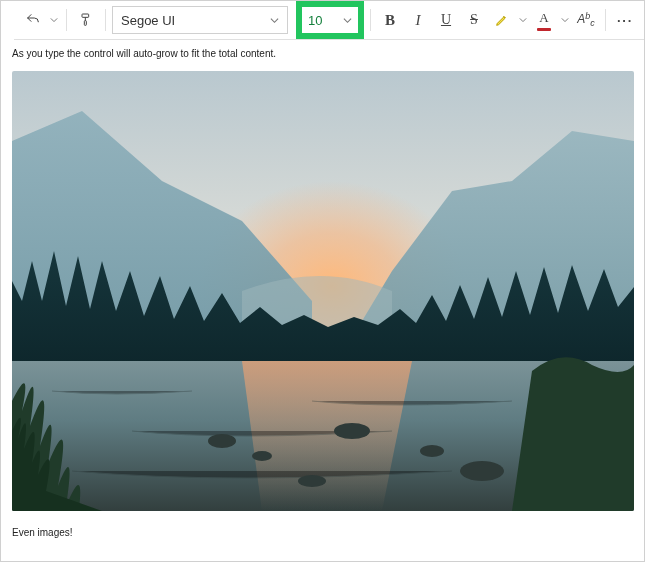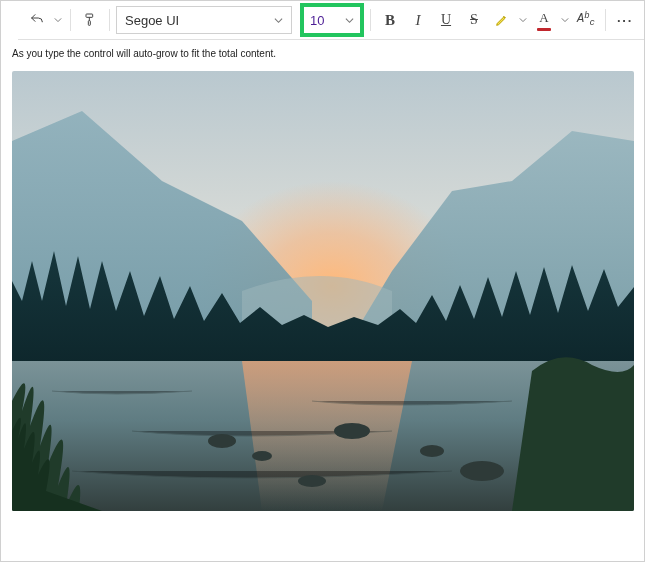"10" .size-select { border: 4px solid #22c55e -> 6px solid #22c55e; color: #4c1d95 -> #15803d }
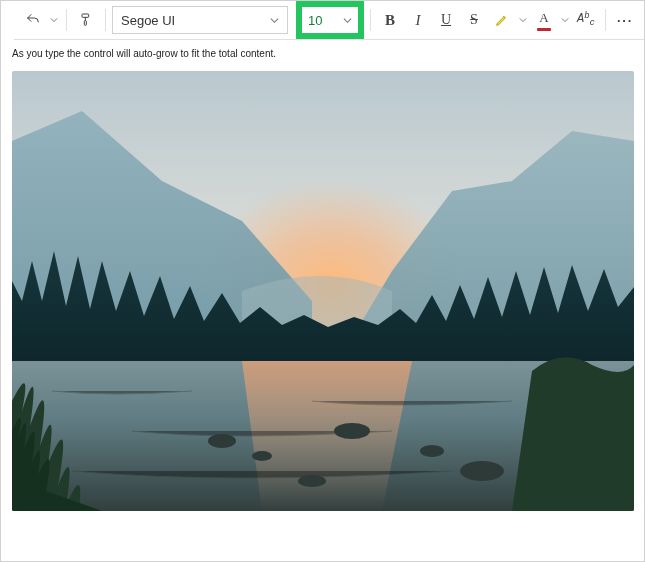"Abc" span { font-family: Liberation Mono, monospace -> Liberation Sans, sans-serif }
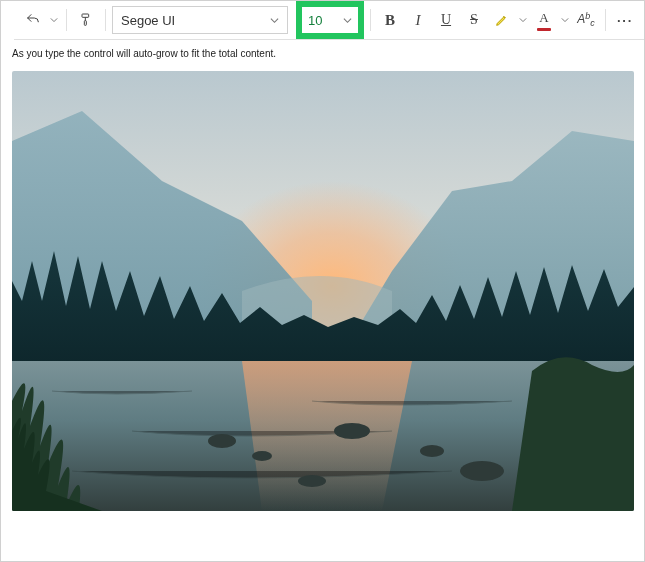"Even images!" p { html: none -> <p>Even images!</p> }
